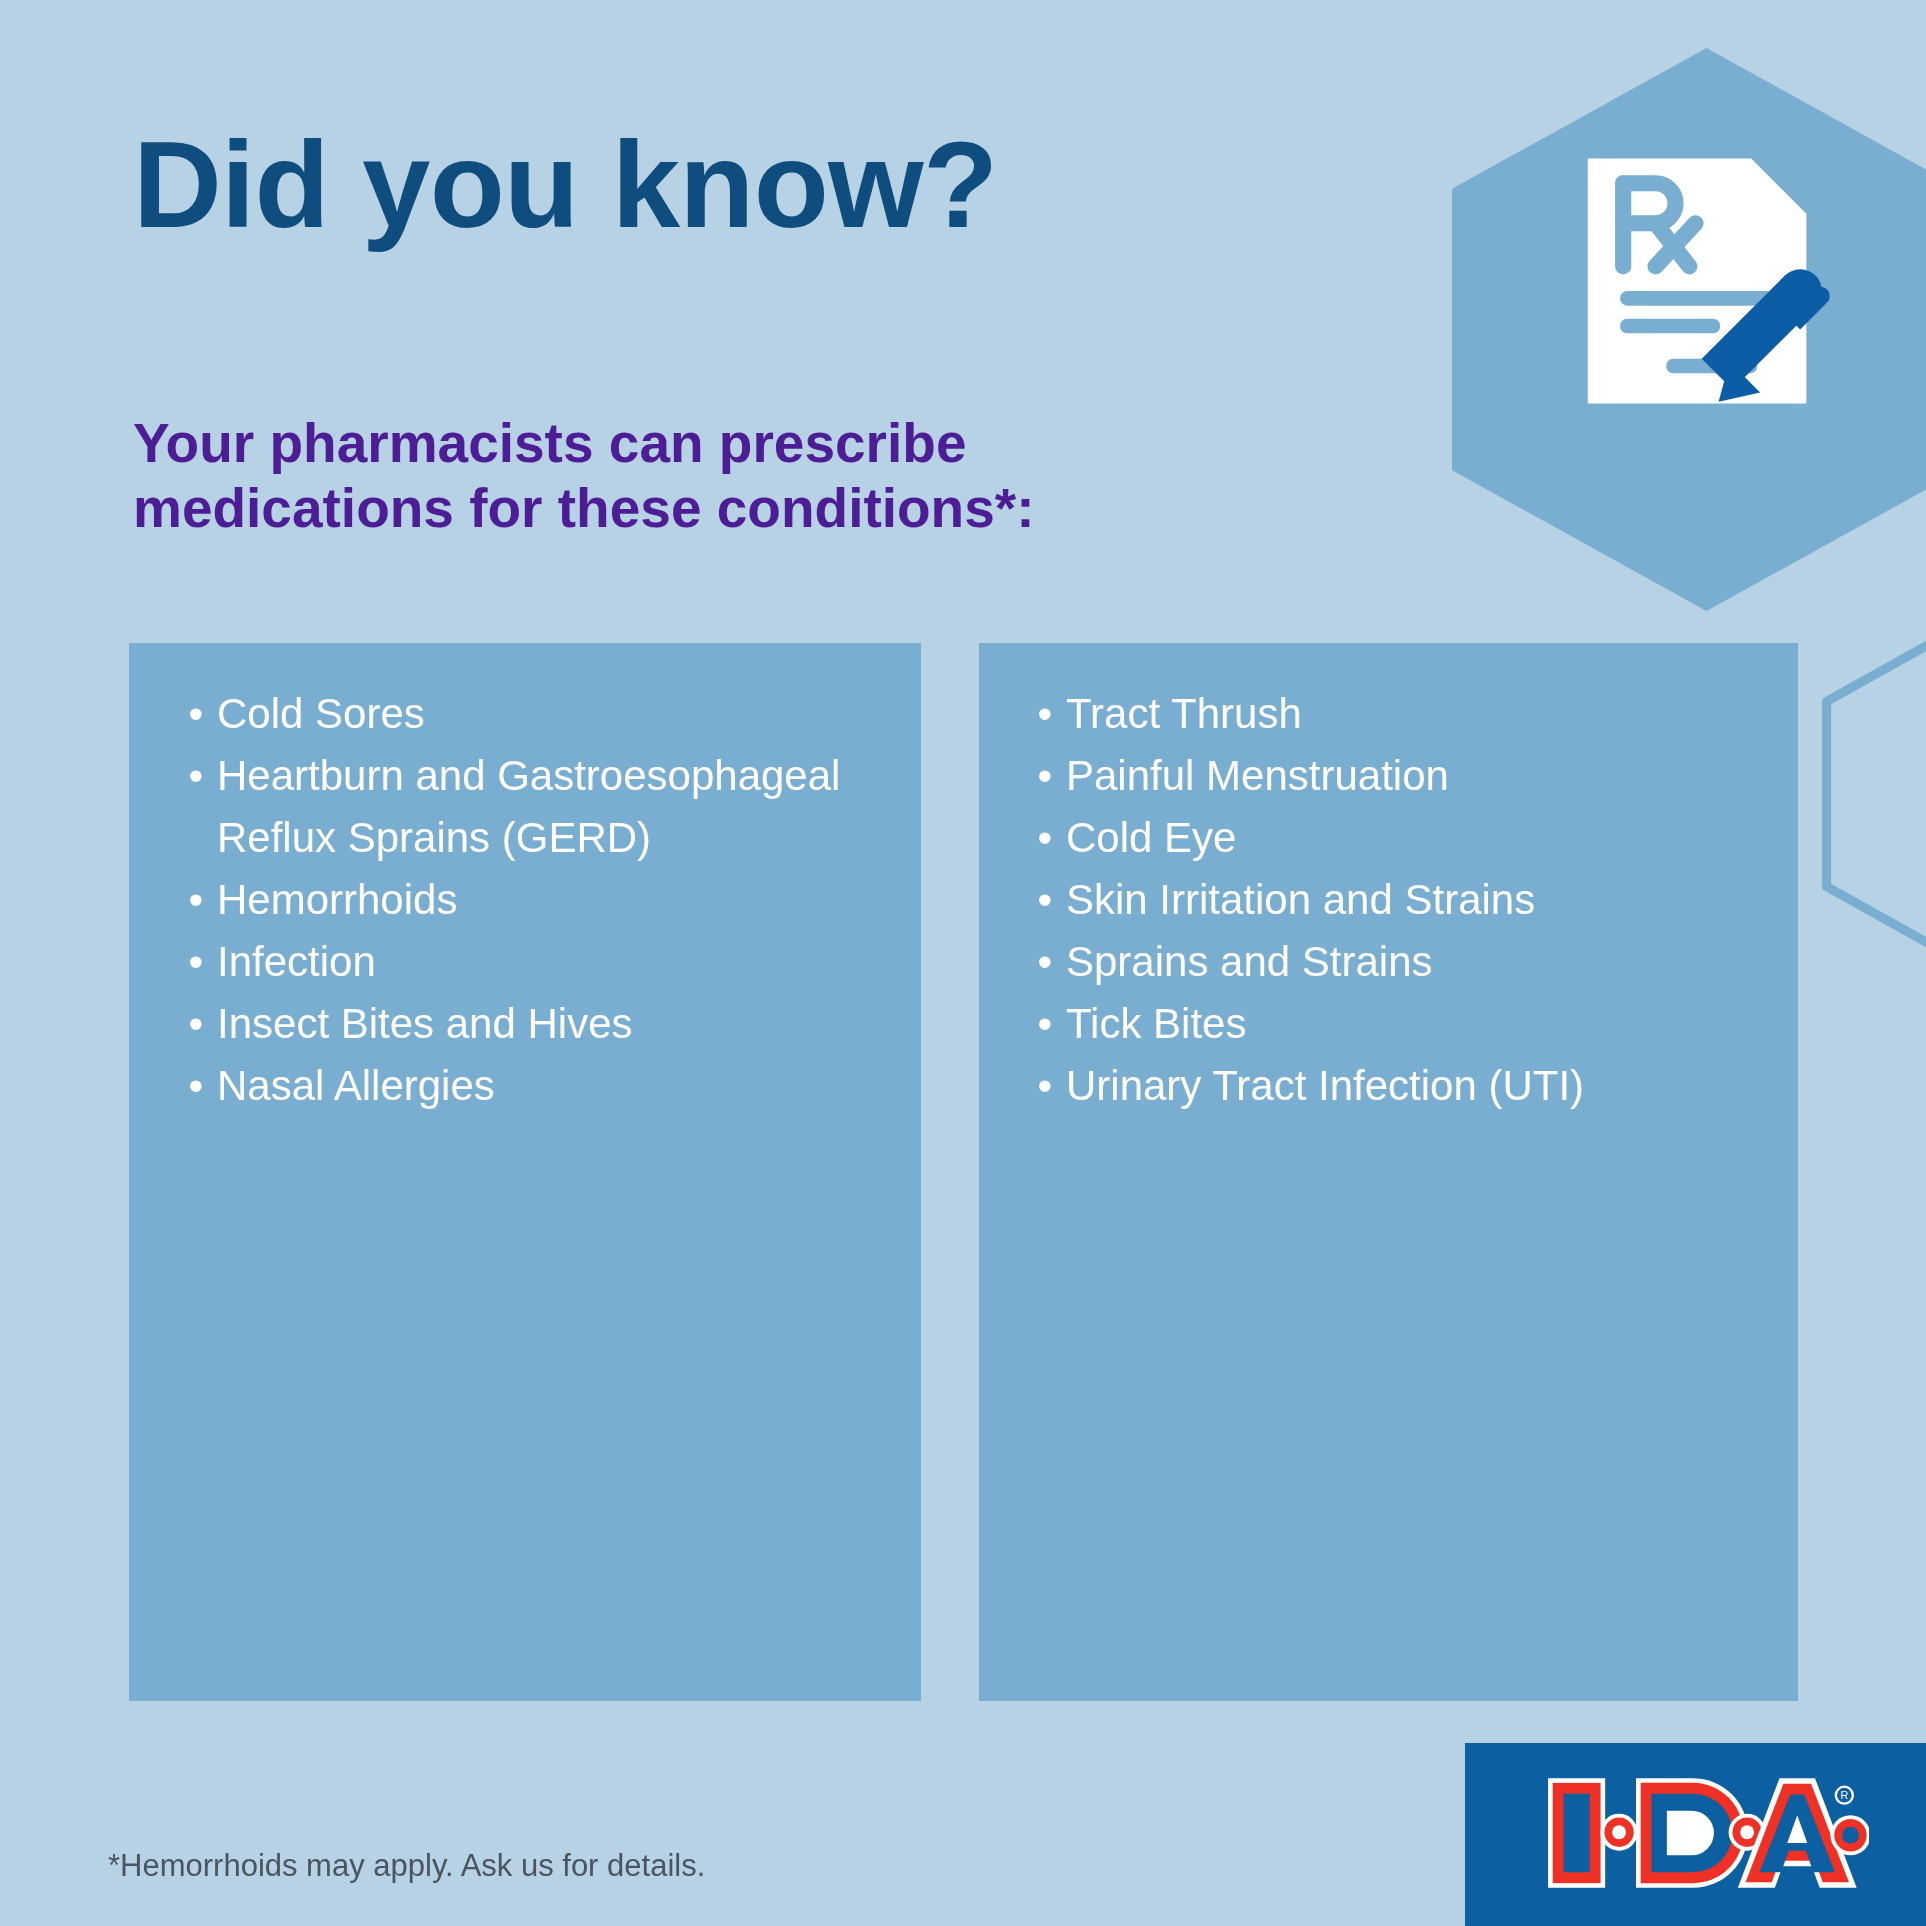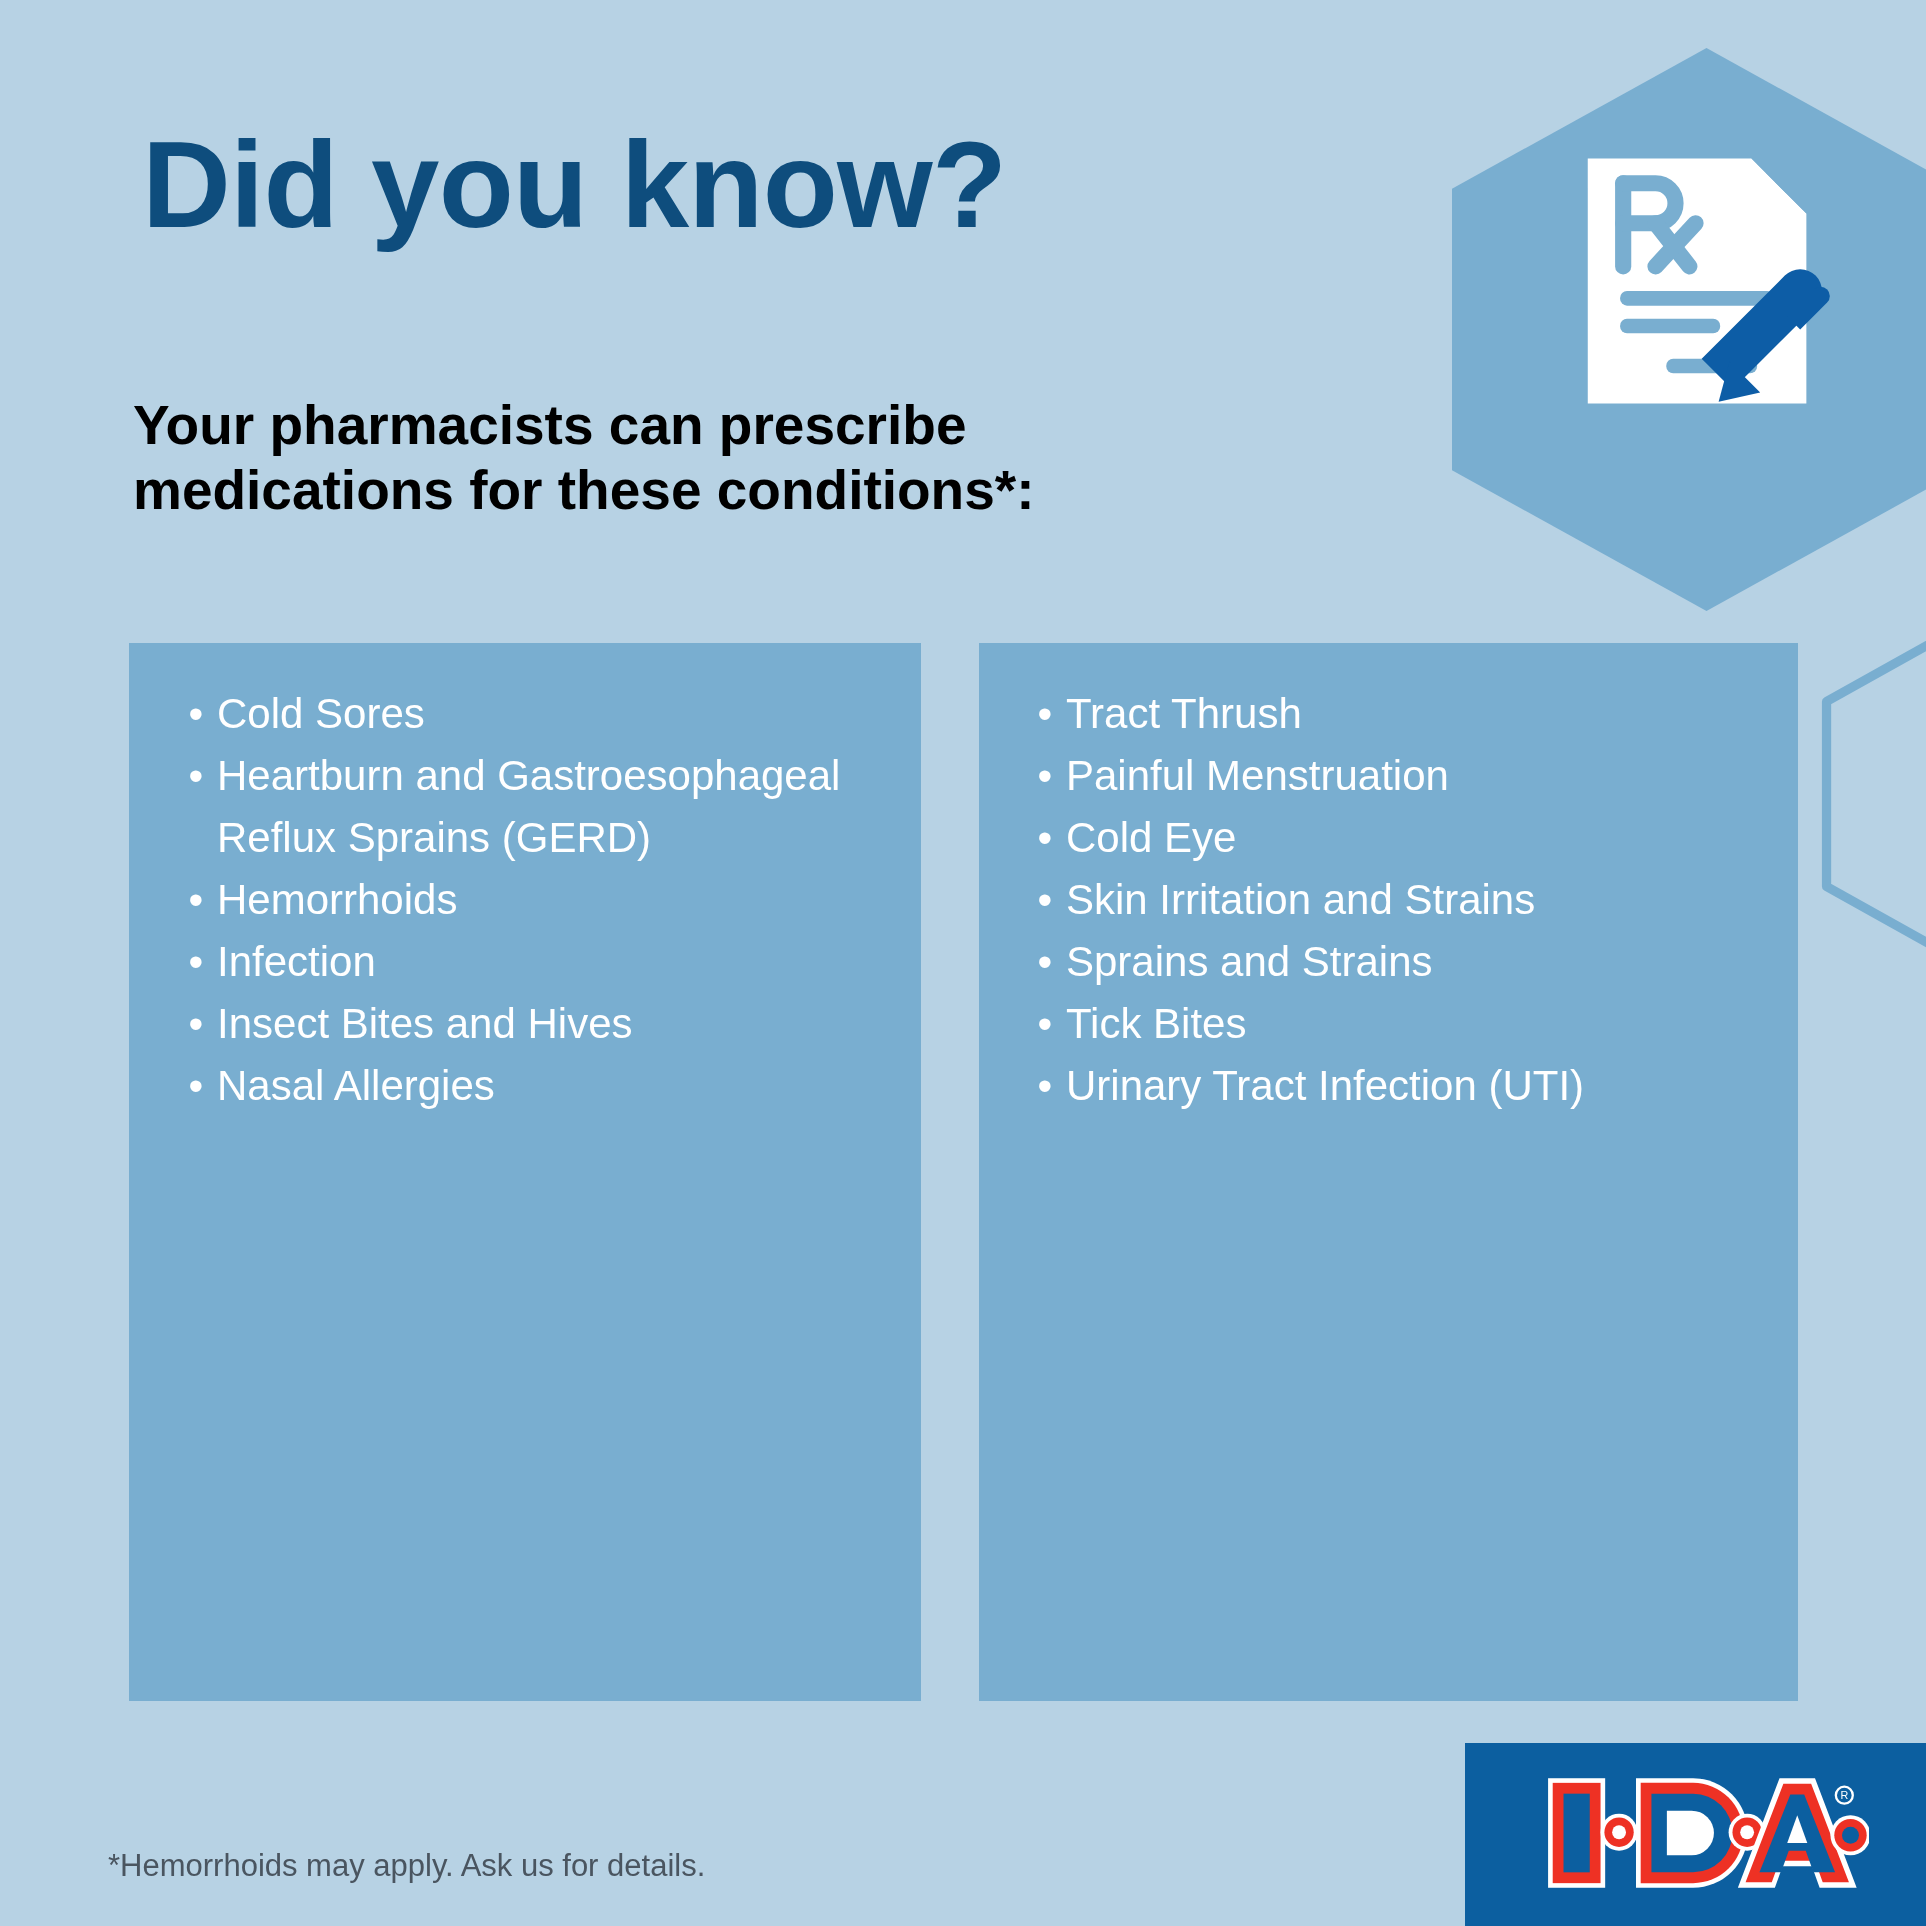"Did you know?" .title { left: 142px -> 133px }
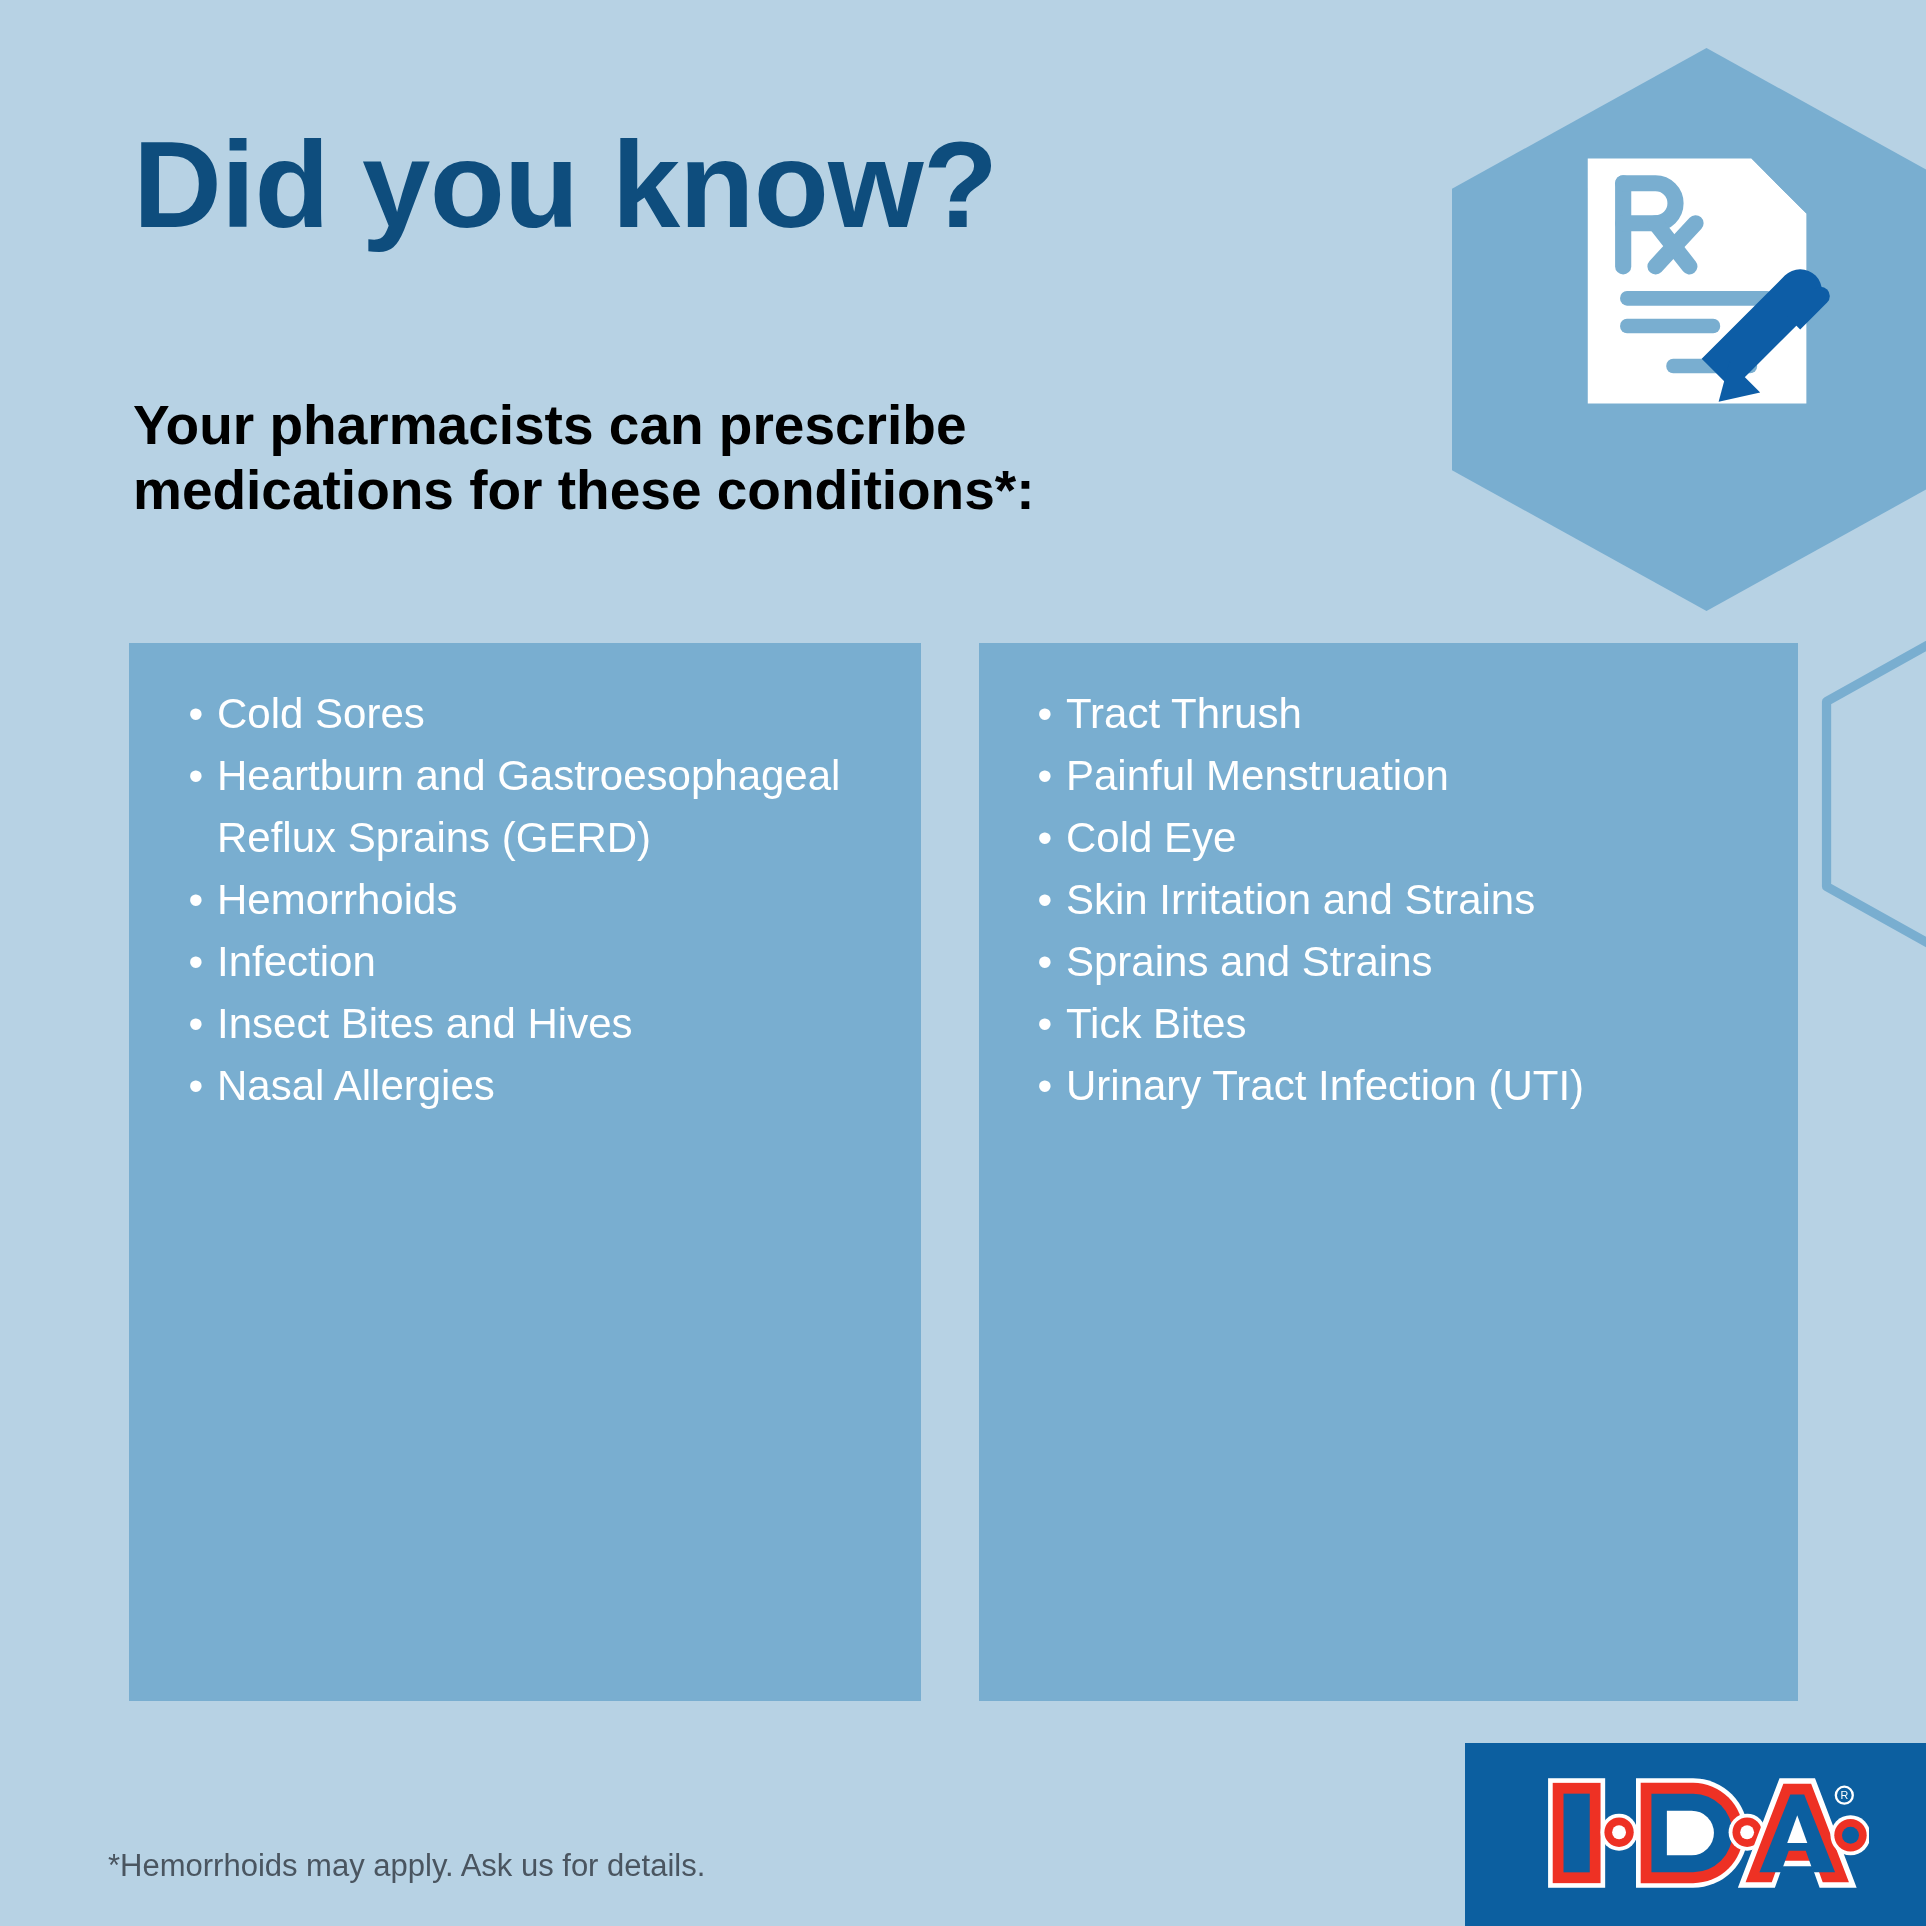"Your pharmacists can prescribe" .subtitle { color: #000000 -> #4c1d95; top: 393px -> 411px }
